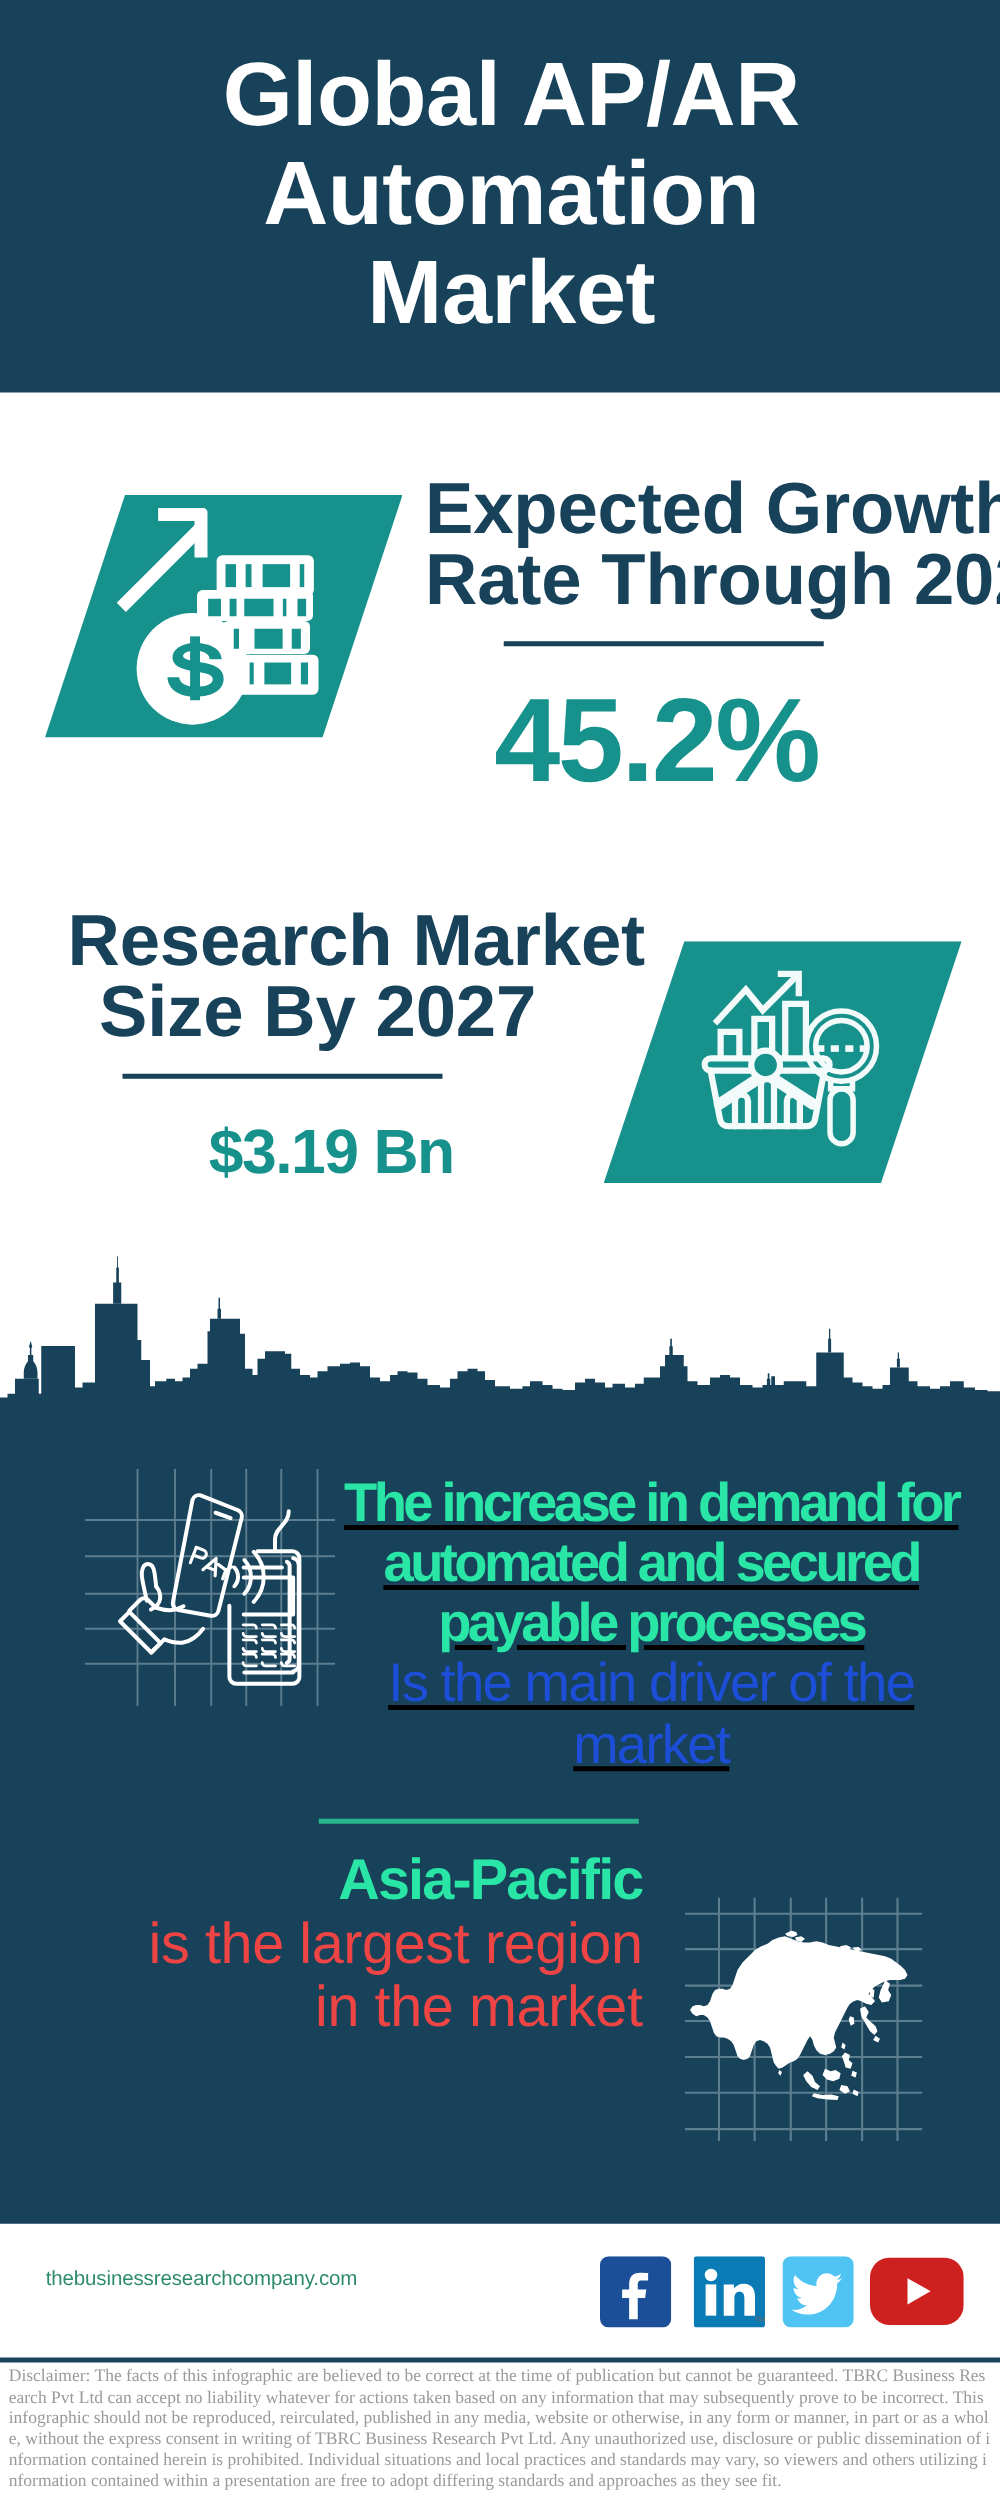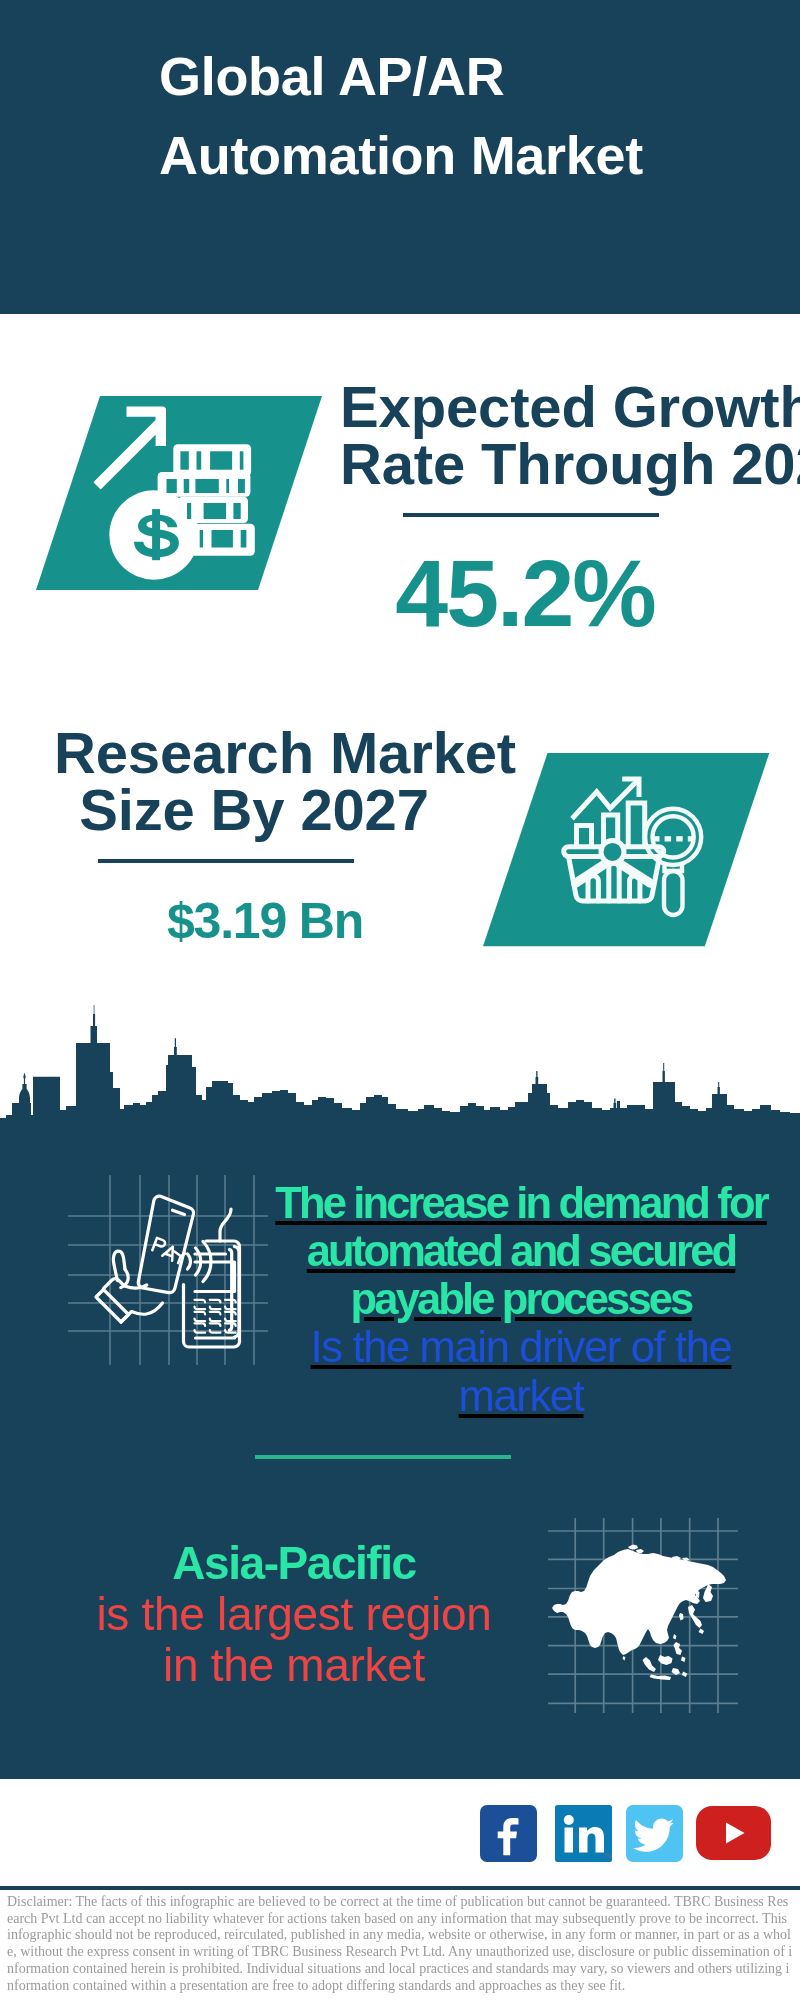"Global AP/AR Automation Market" .header-title { font-size: 54px -> 72px; text-align: left -> center }
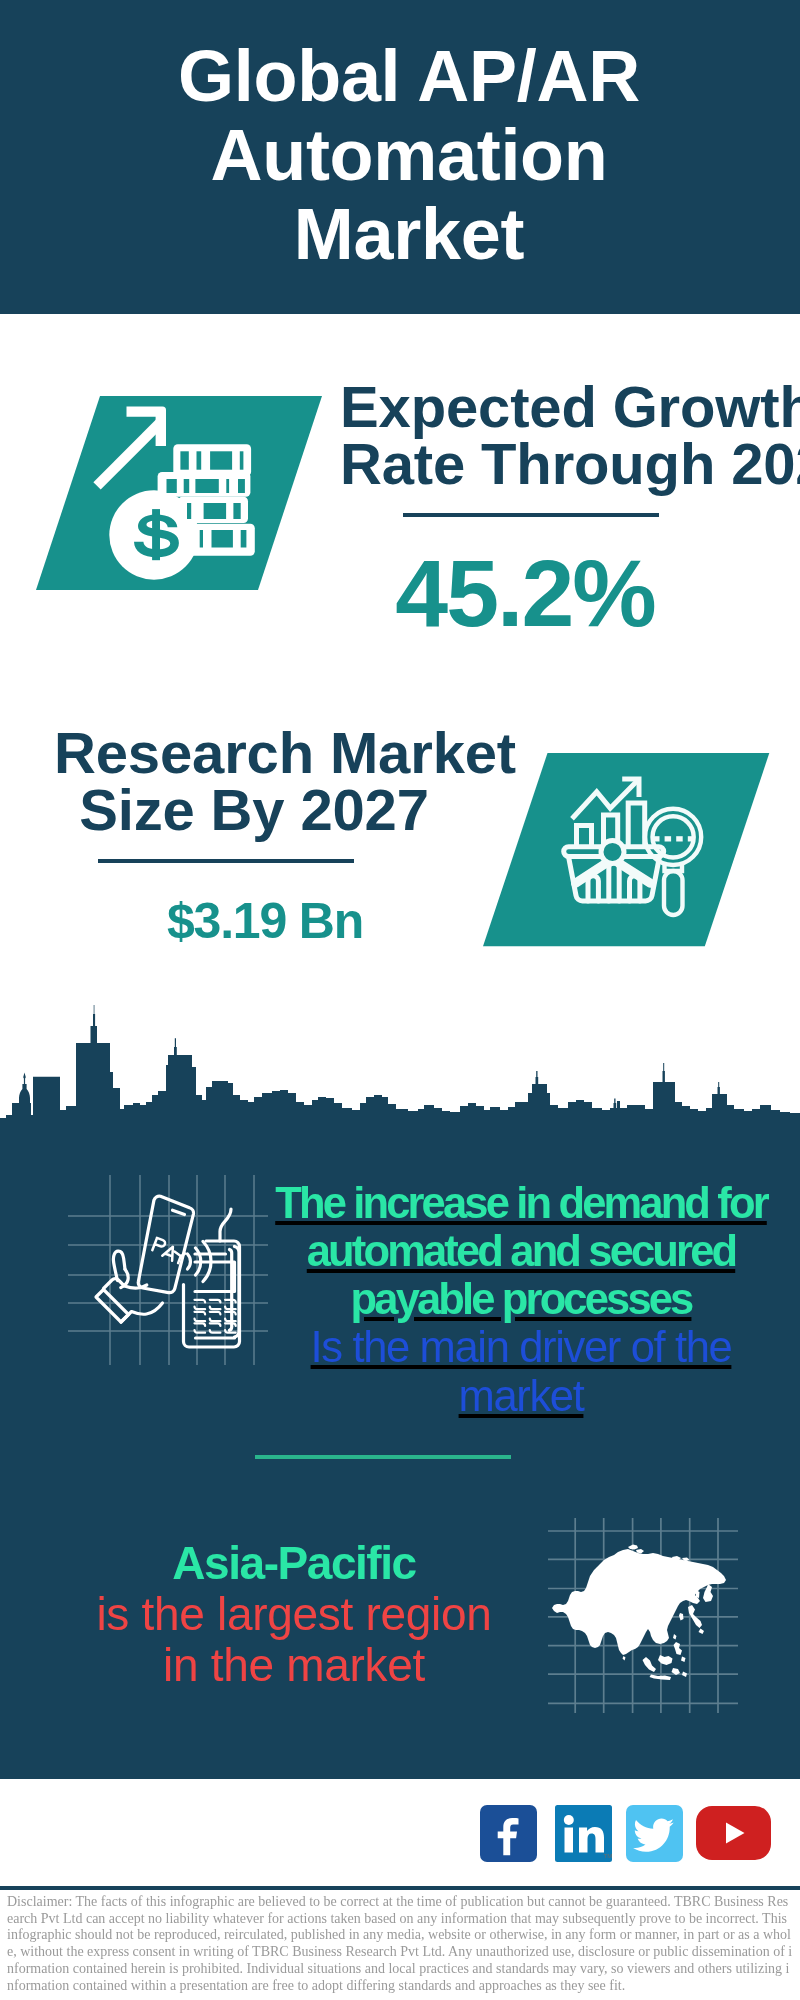"Asia-Pacific" .region-text { text-align: center -> right; top: 1538px -> 1478px }
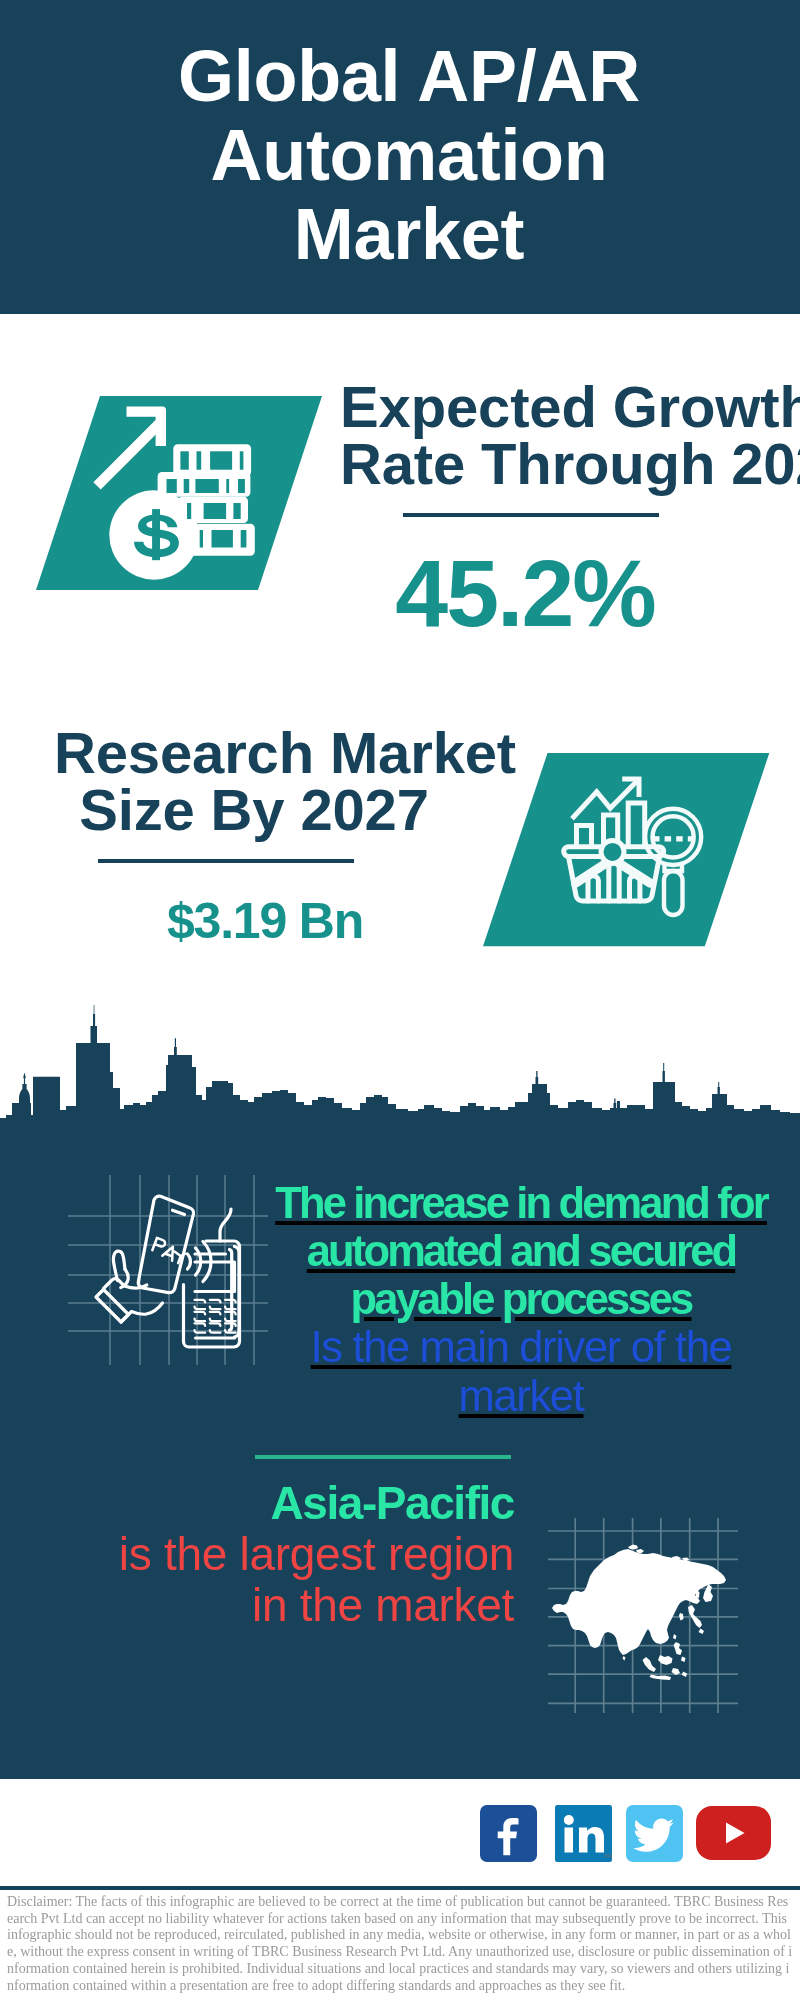"thebusinessresearchcompany.com" div { html: none -> <div>thebusinessresearchcompany.com</div> }
